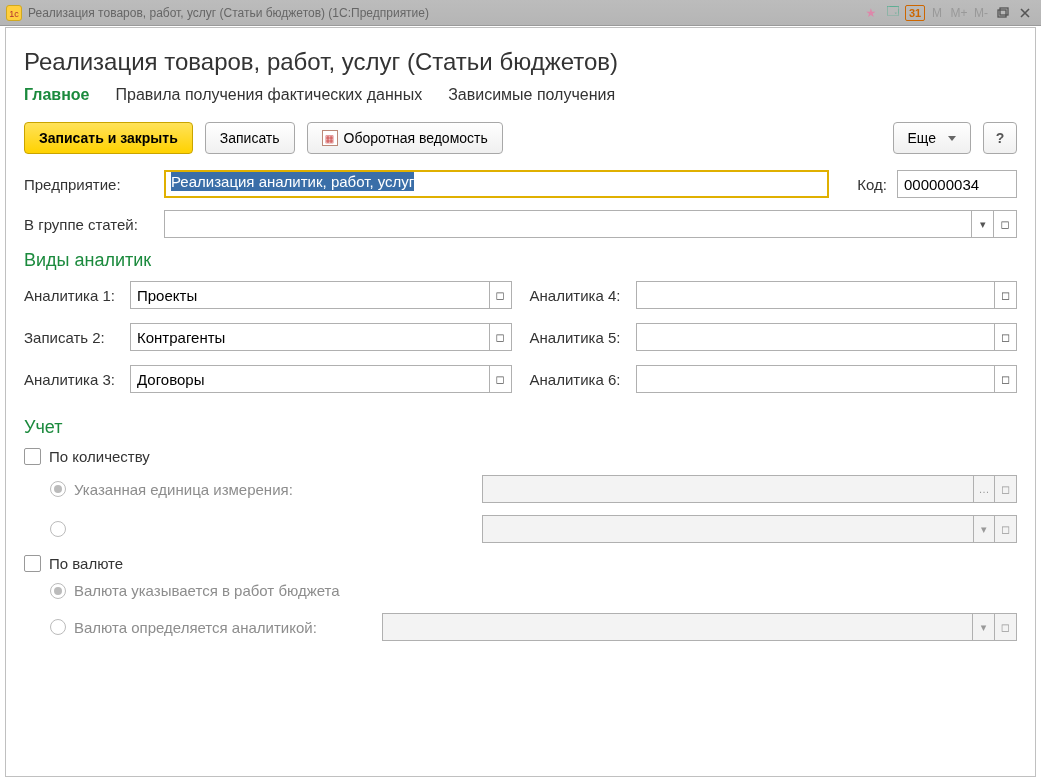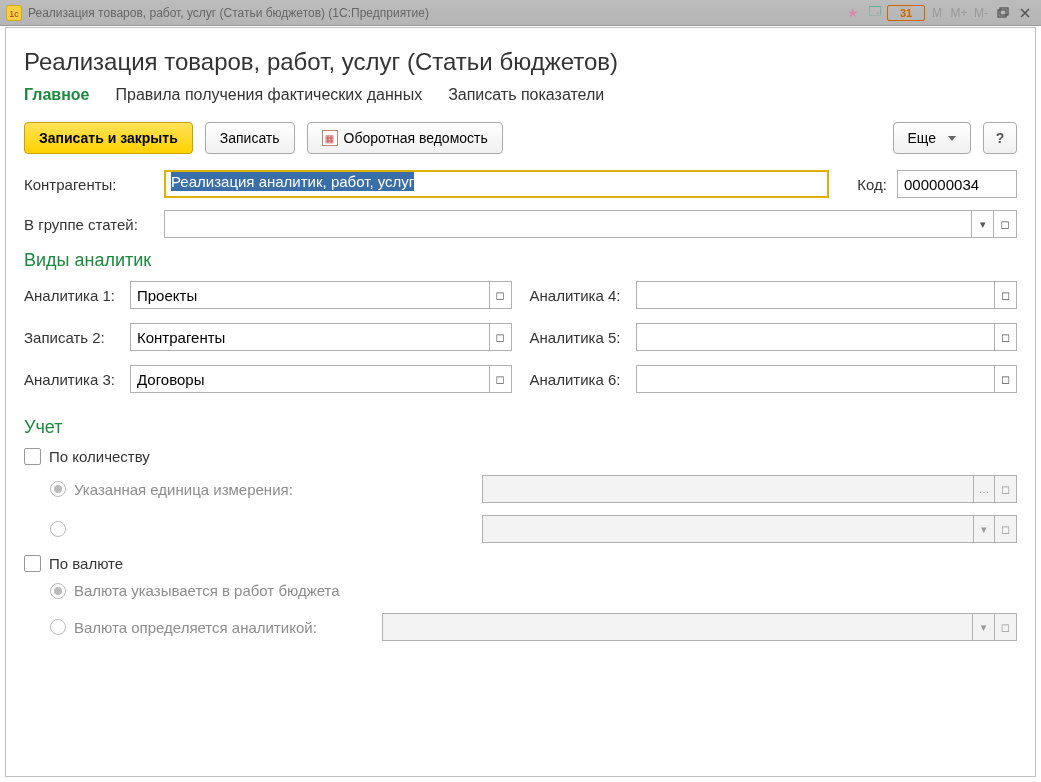"31" .titlebar .tb-btn.icon-cal31 { width: 38px -> 20px }
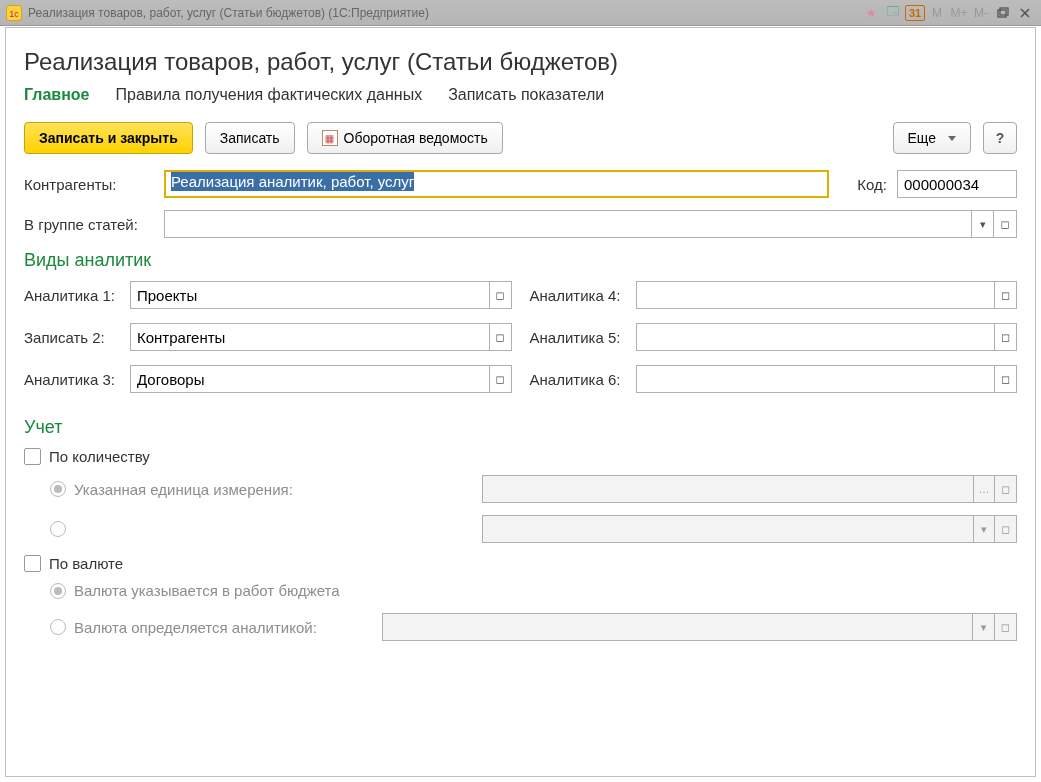"Записать показатели" div.tab { text: Записать показатели -> Зависимые получения }
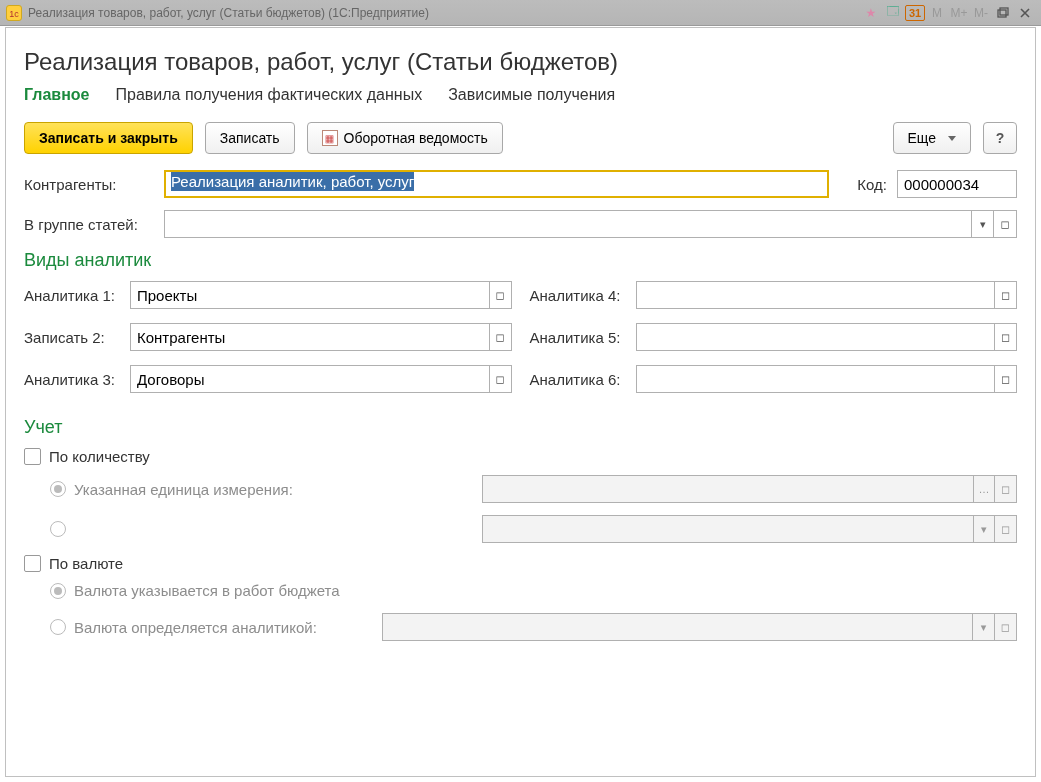"Контрагенты:" div.label { text: Контрагенты -> Предприятие }
